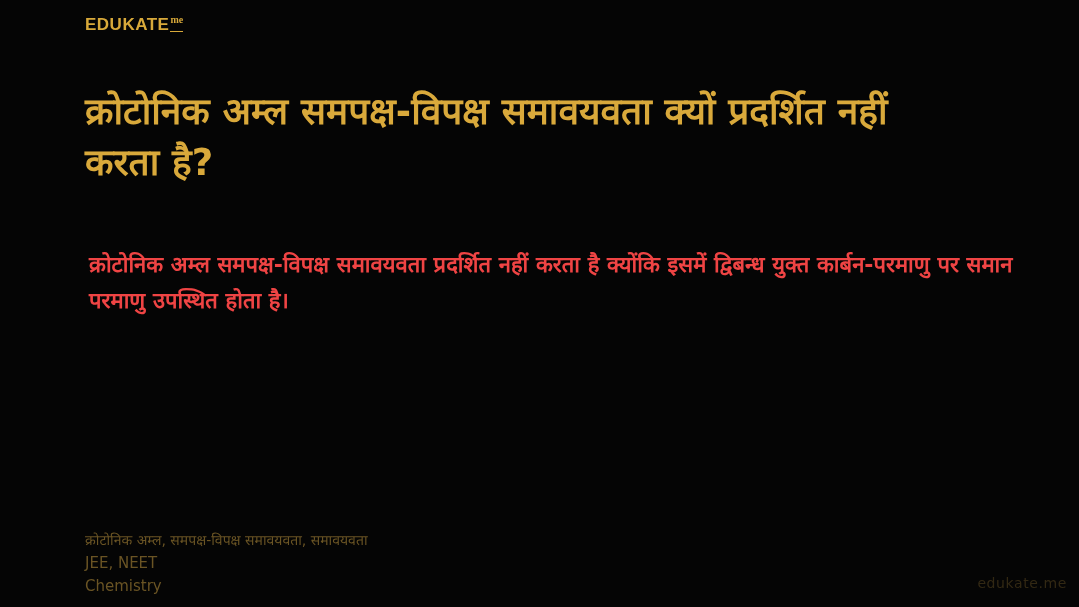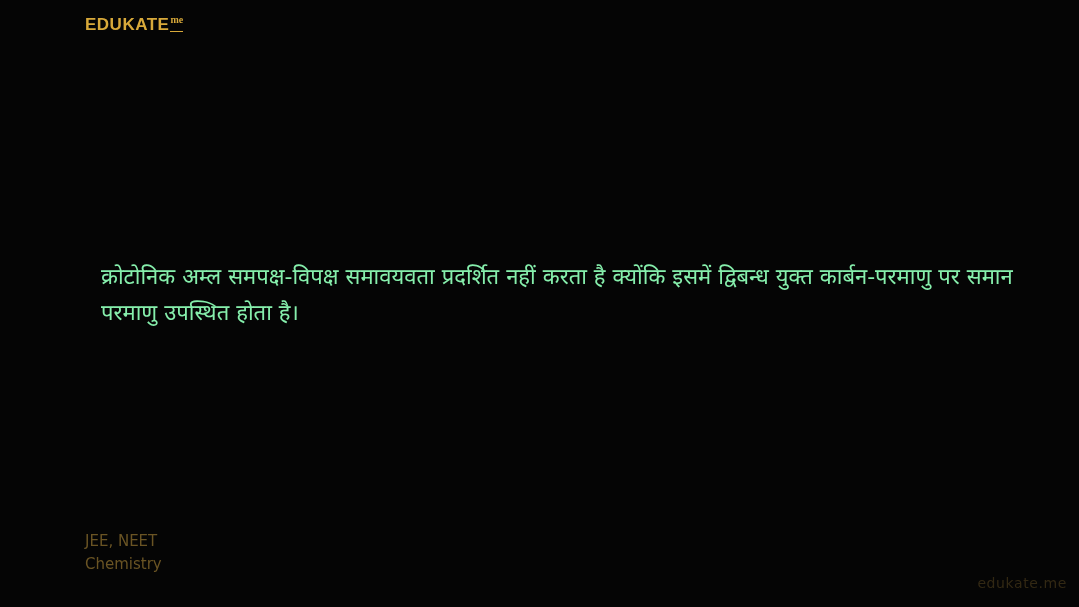"क्रोटोनिक अम्ल समपक्ष-विपक्ष समावयवता क्यों" h1.headline { html: none -> <h1>क्रोटोनिक अम्ल समपक्ष-विपक्ष समावयवता क्यों प्रदर्शित नहीं करता है?</h1> }
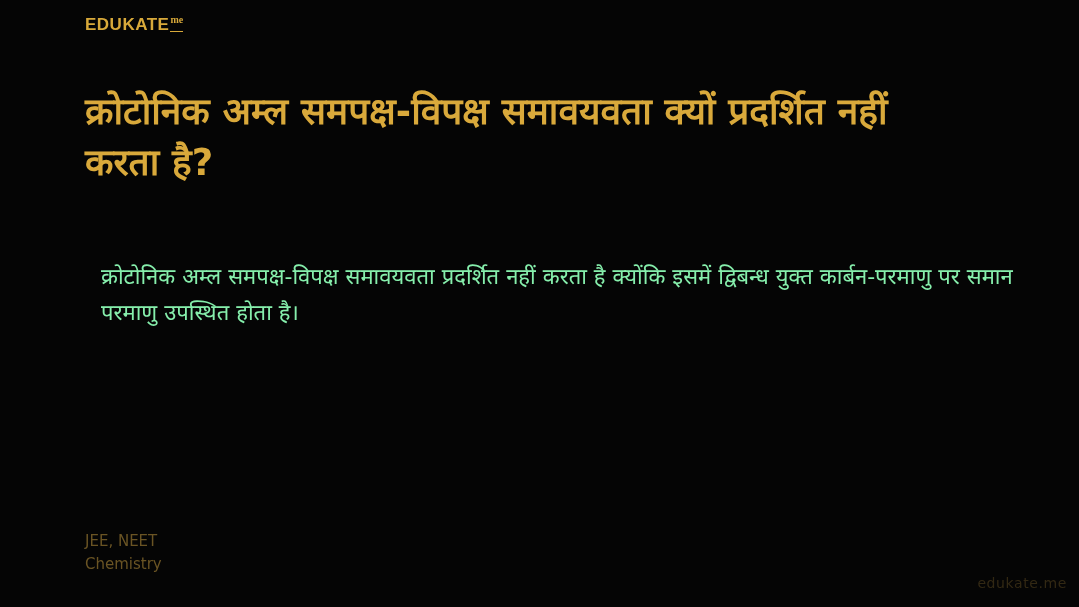"क्रोटोनिक अम्ल समपक्ष-विपक्ष समावयवता प्रदर्शित" .answer { color: #86efac -> #ef4444; font-weight: 400 -> 700; margin: 16px -> 4px }
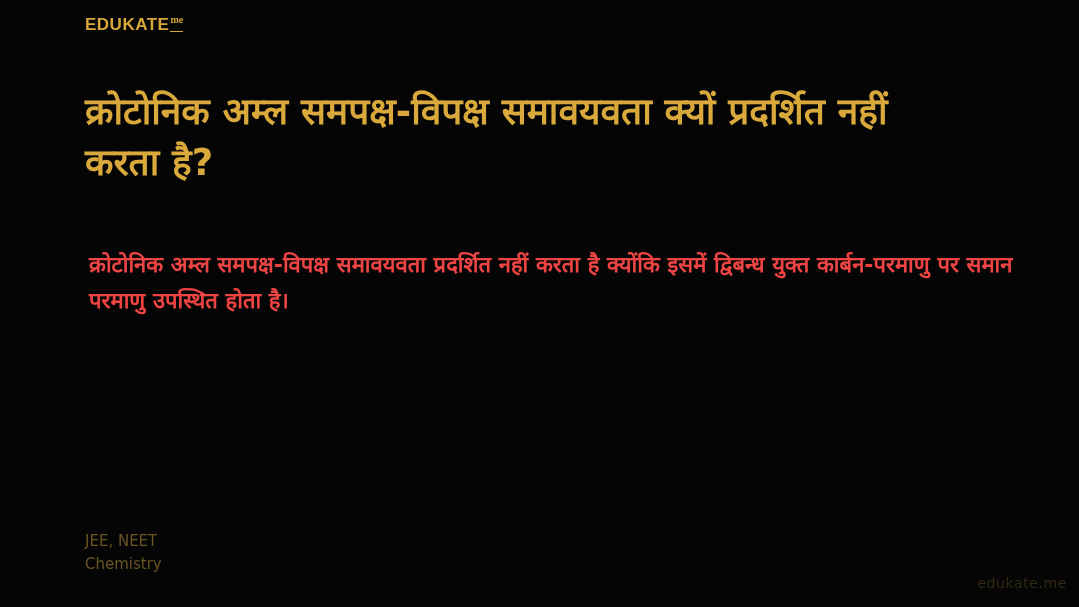"क्रोटोनिक अम्ल, समपक्ष-विपक्ष समावयवता," div.meta-line { html: none -> <div>क्रोटोनिक अम्ल, समपक्ष-विपक्ष समावयवता, समावयवता</div> }
